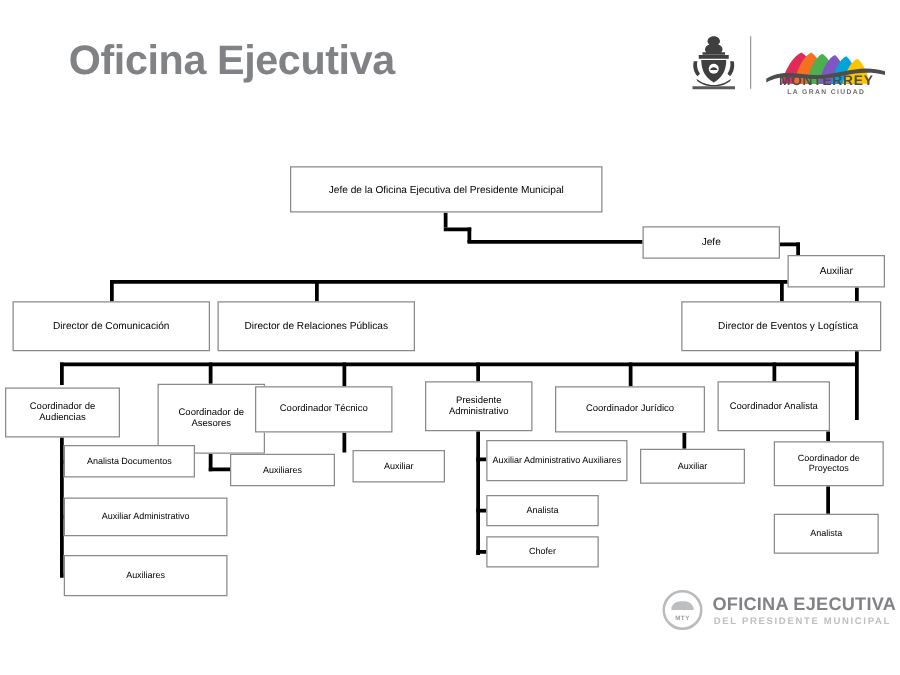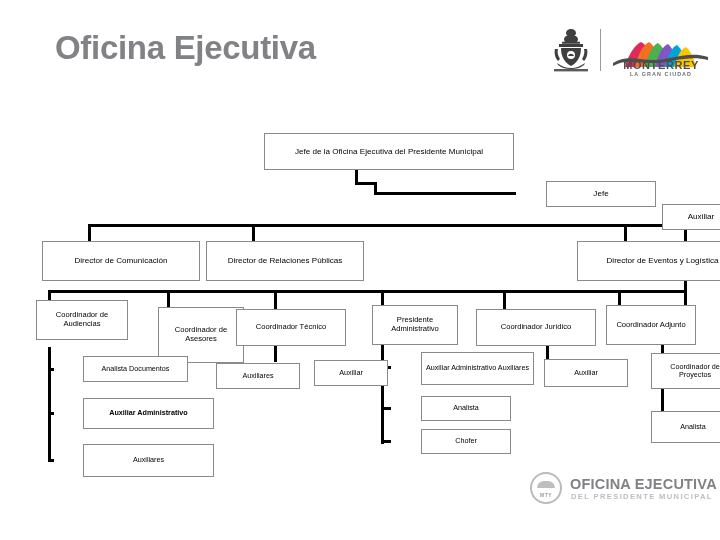"Jefe de la Oficina Ejecutiva" .node { margin-left: 32px -> none }
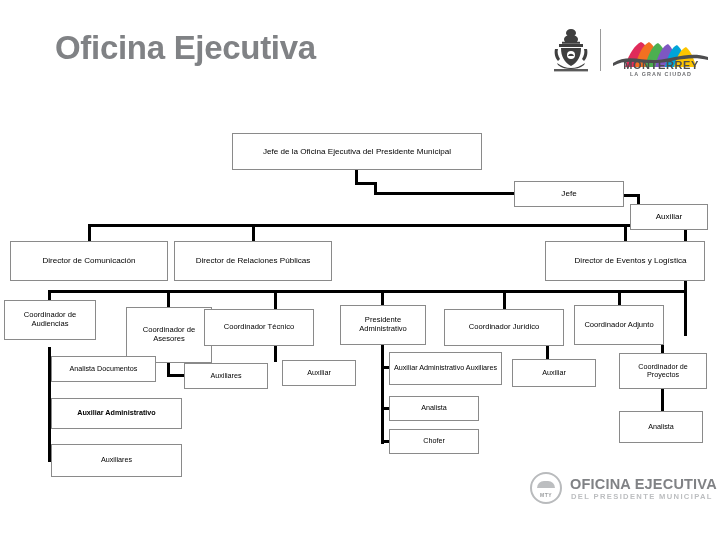"Coordinador de Audiencias" div.node { top: 300px -> 310px }
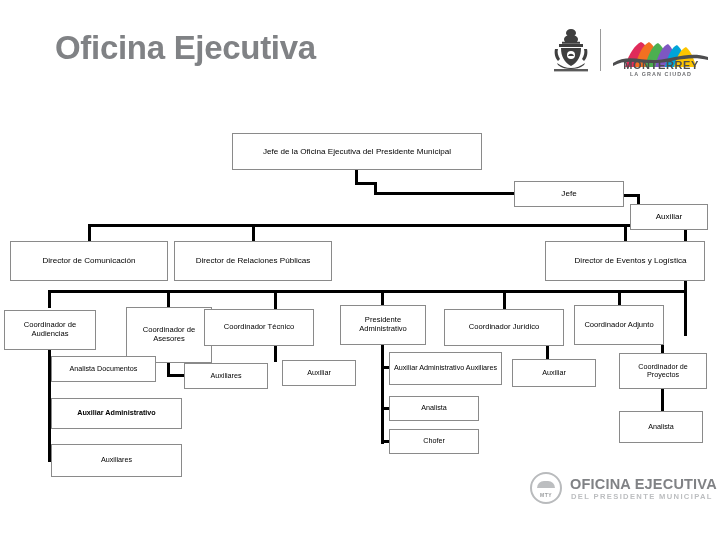"Coordinador Adjunto" span { text: Adjunto -> Analista }
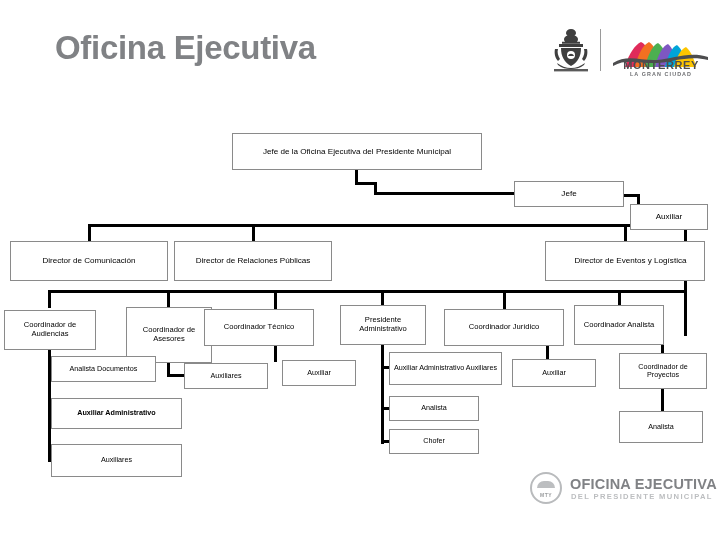"Auxiliar Administrativo" div.node { font-weight: bold -> none }
